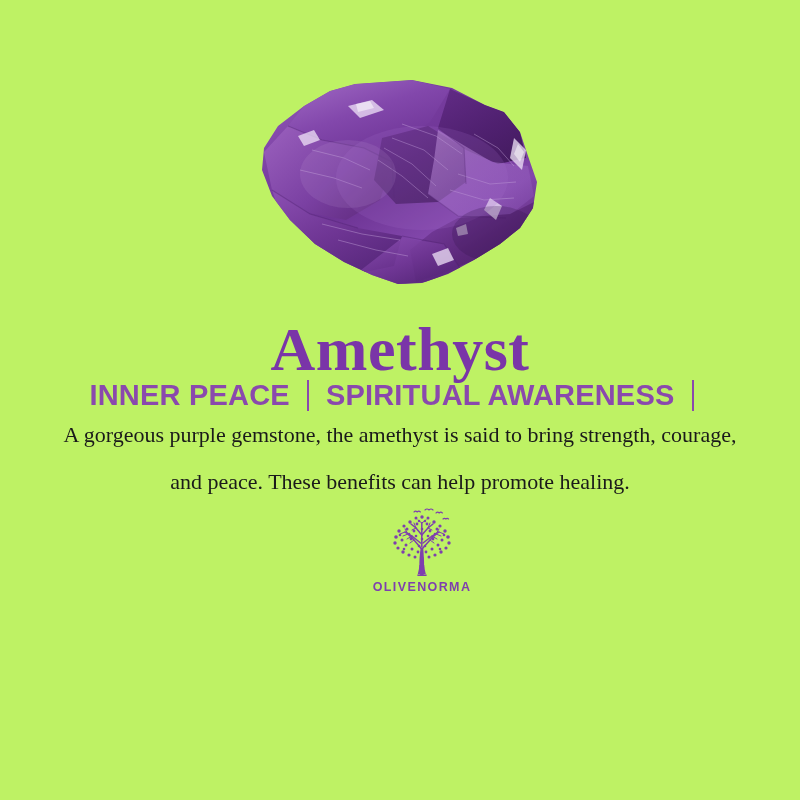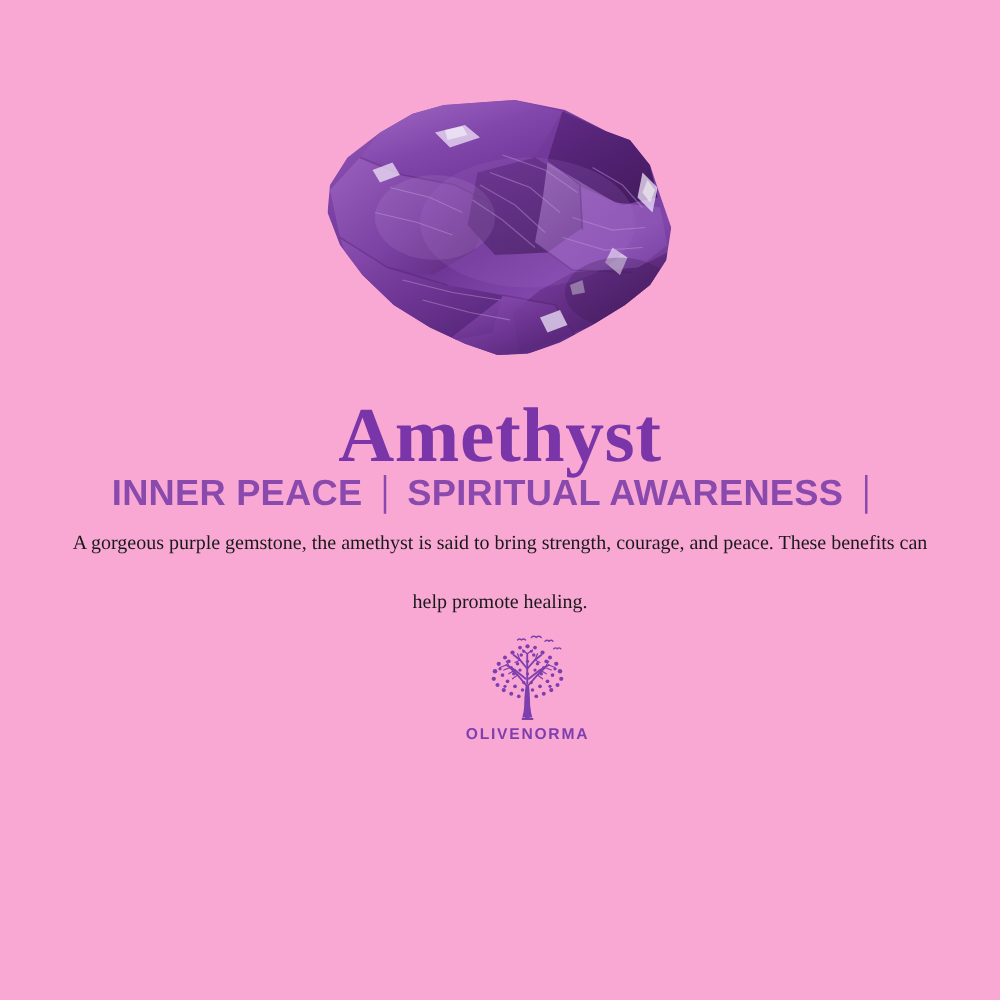"Amethyst" .card { background: #f9a8d4 -> #bef264 }
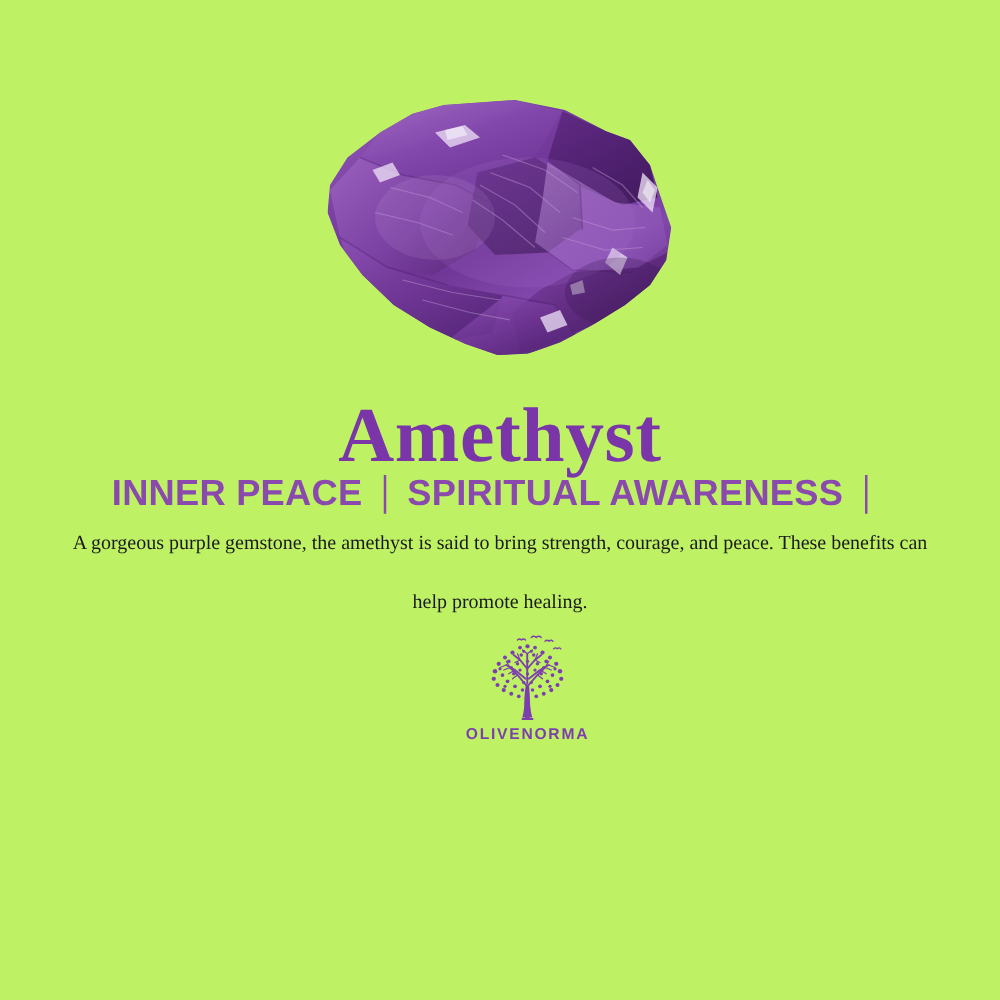"A gorgeous purple gemstone, the" .desc { font-size: 16px -> 22px }
